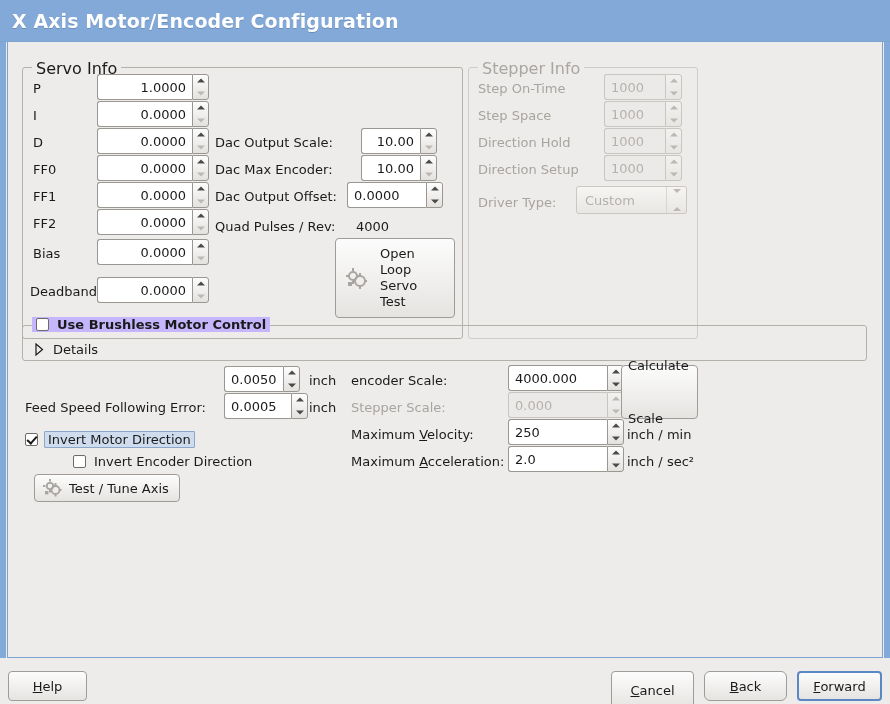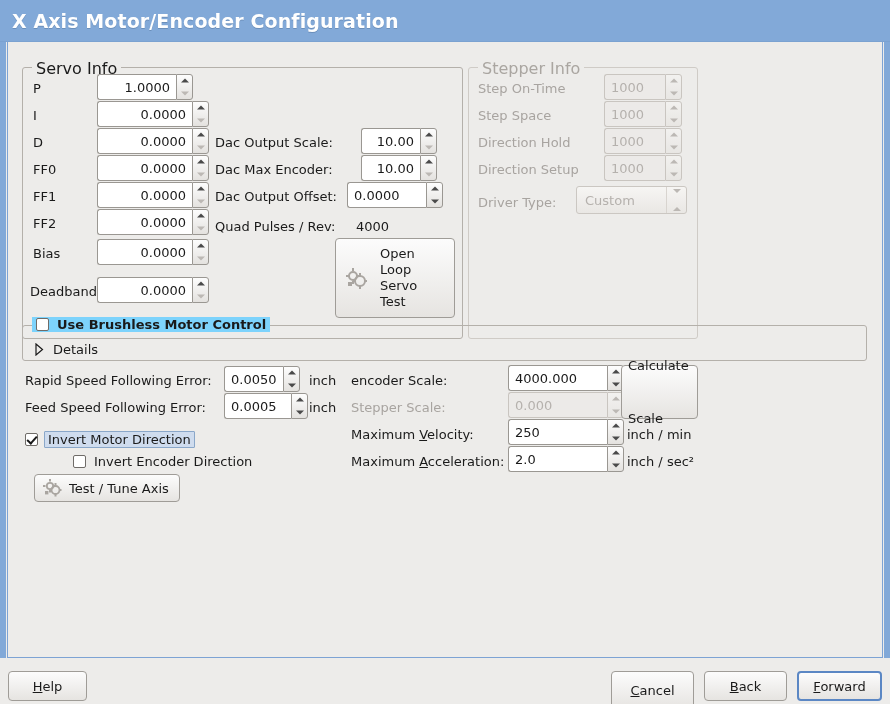"1.0000" div.spin { width: 96px -> 112px }
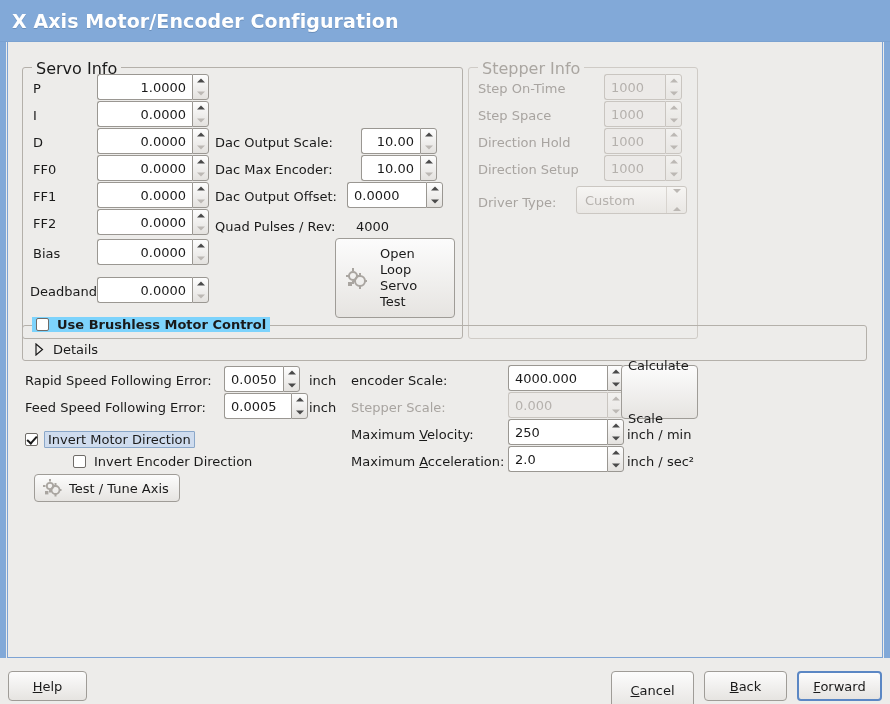"Use Brushless Motor Control" div.chk { background: #7dd3fc -> #c4b5fd }
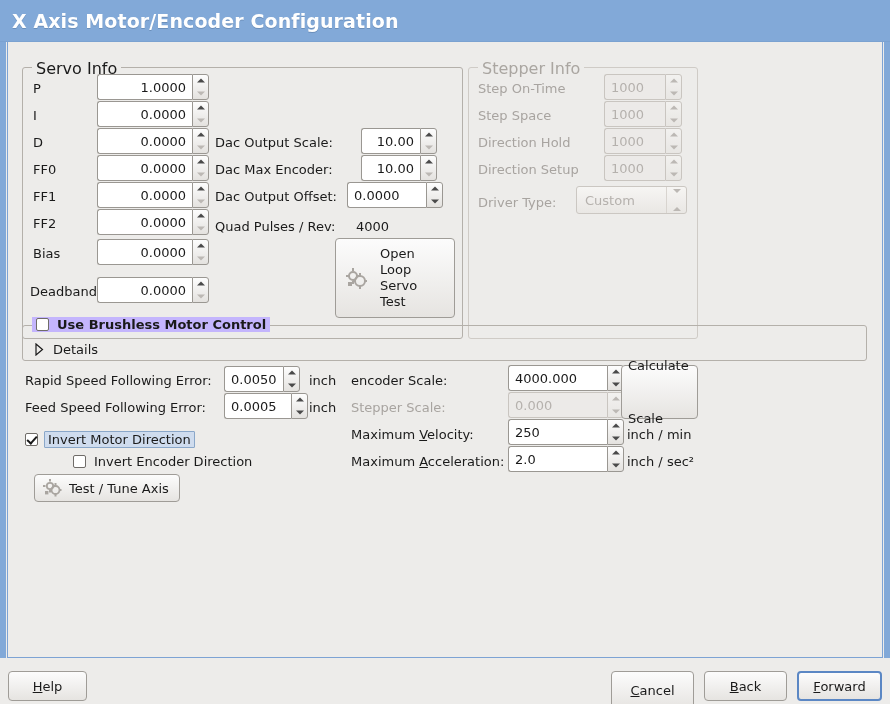"Rapid Speed Following Error:" span.lbl { html: <span>Rapid Speed Following Error:</span> -> none }
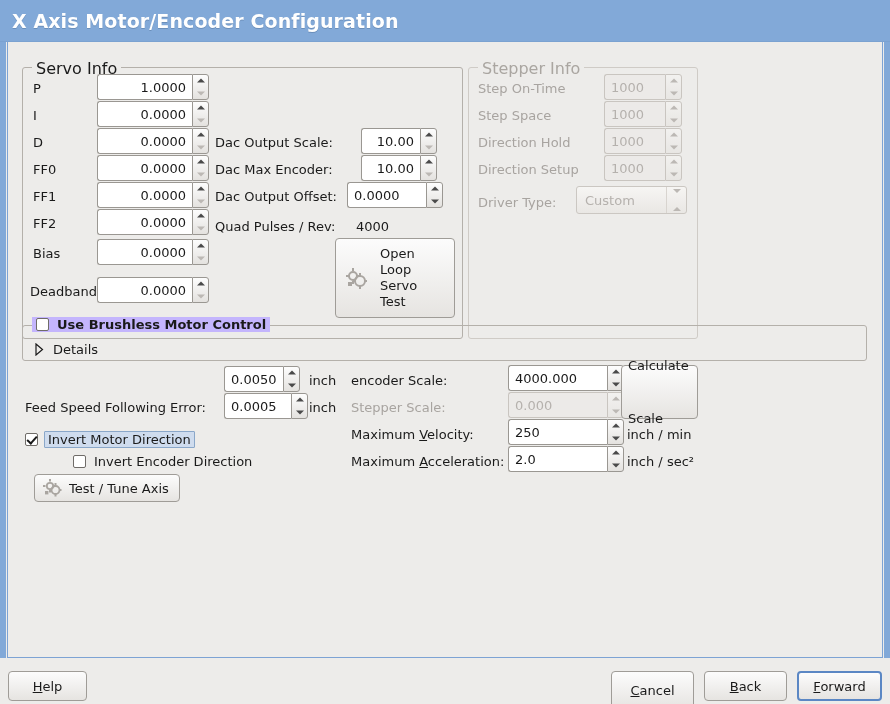"Back" div.btn { border-radius: none -> 6px }
